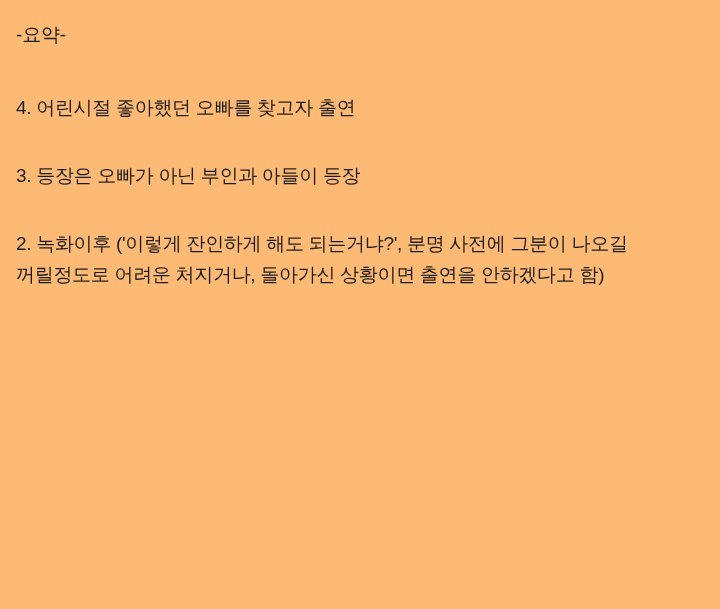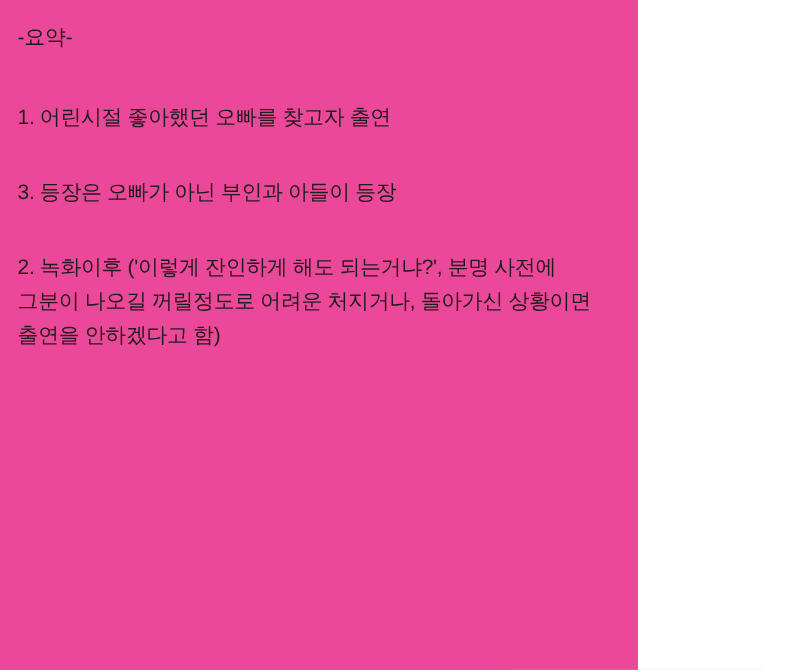"-요약-" .page { background: #ec4899 -> #fdba74; width: 580px -> 720px }
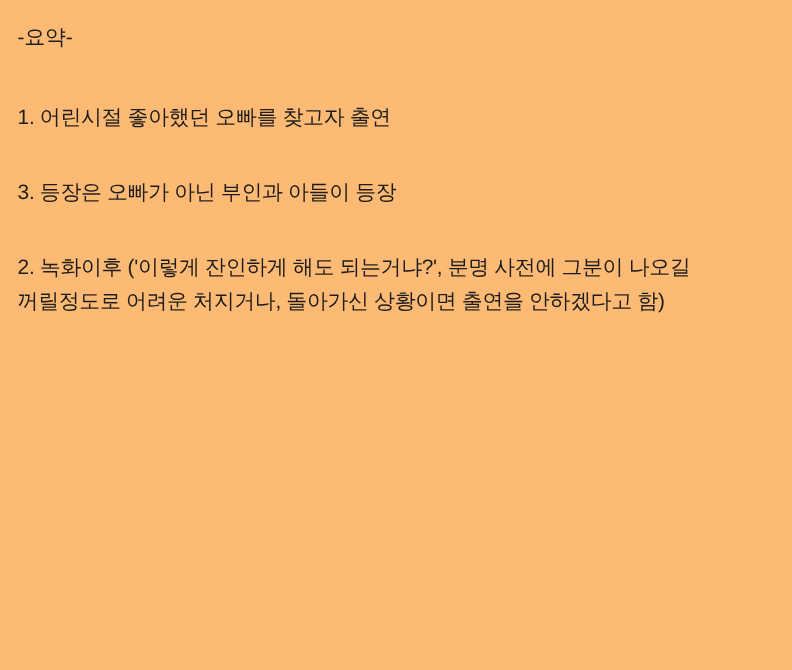"1. 어린시절 좋아했던 오빠를 찾고자" li.summary-item { text: 1 -> 4 }
